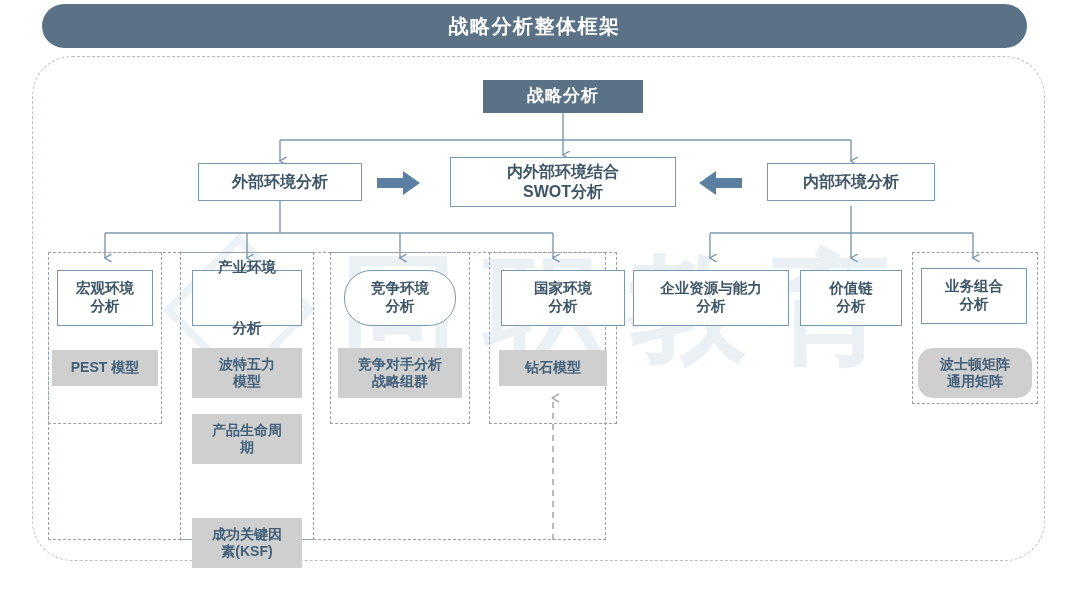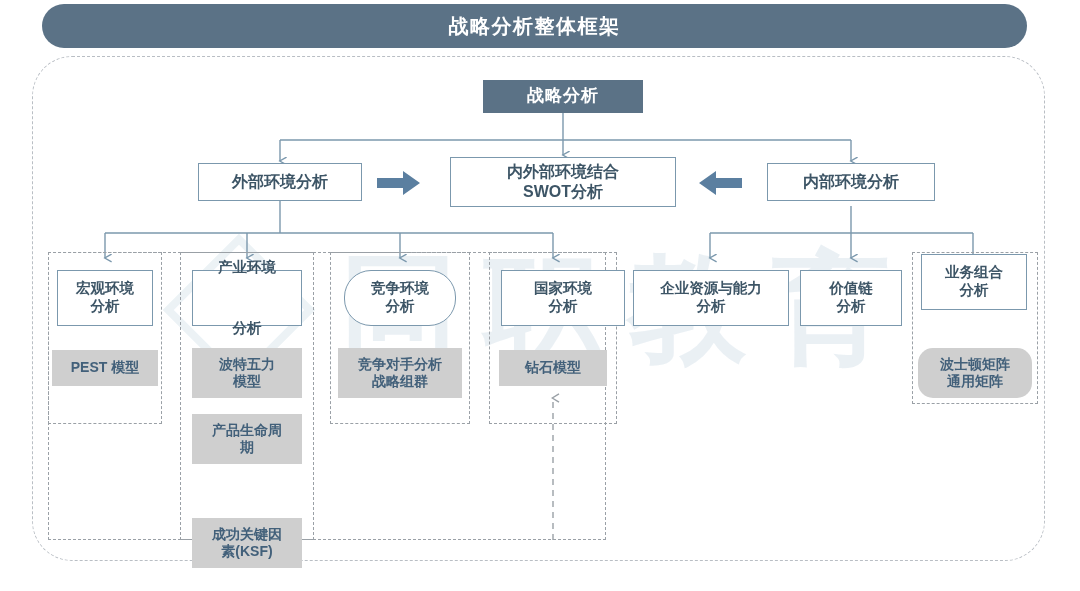"业务组合" div.node { top: 254px -> 268px }
